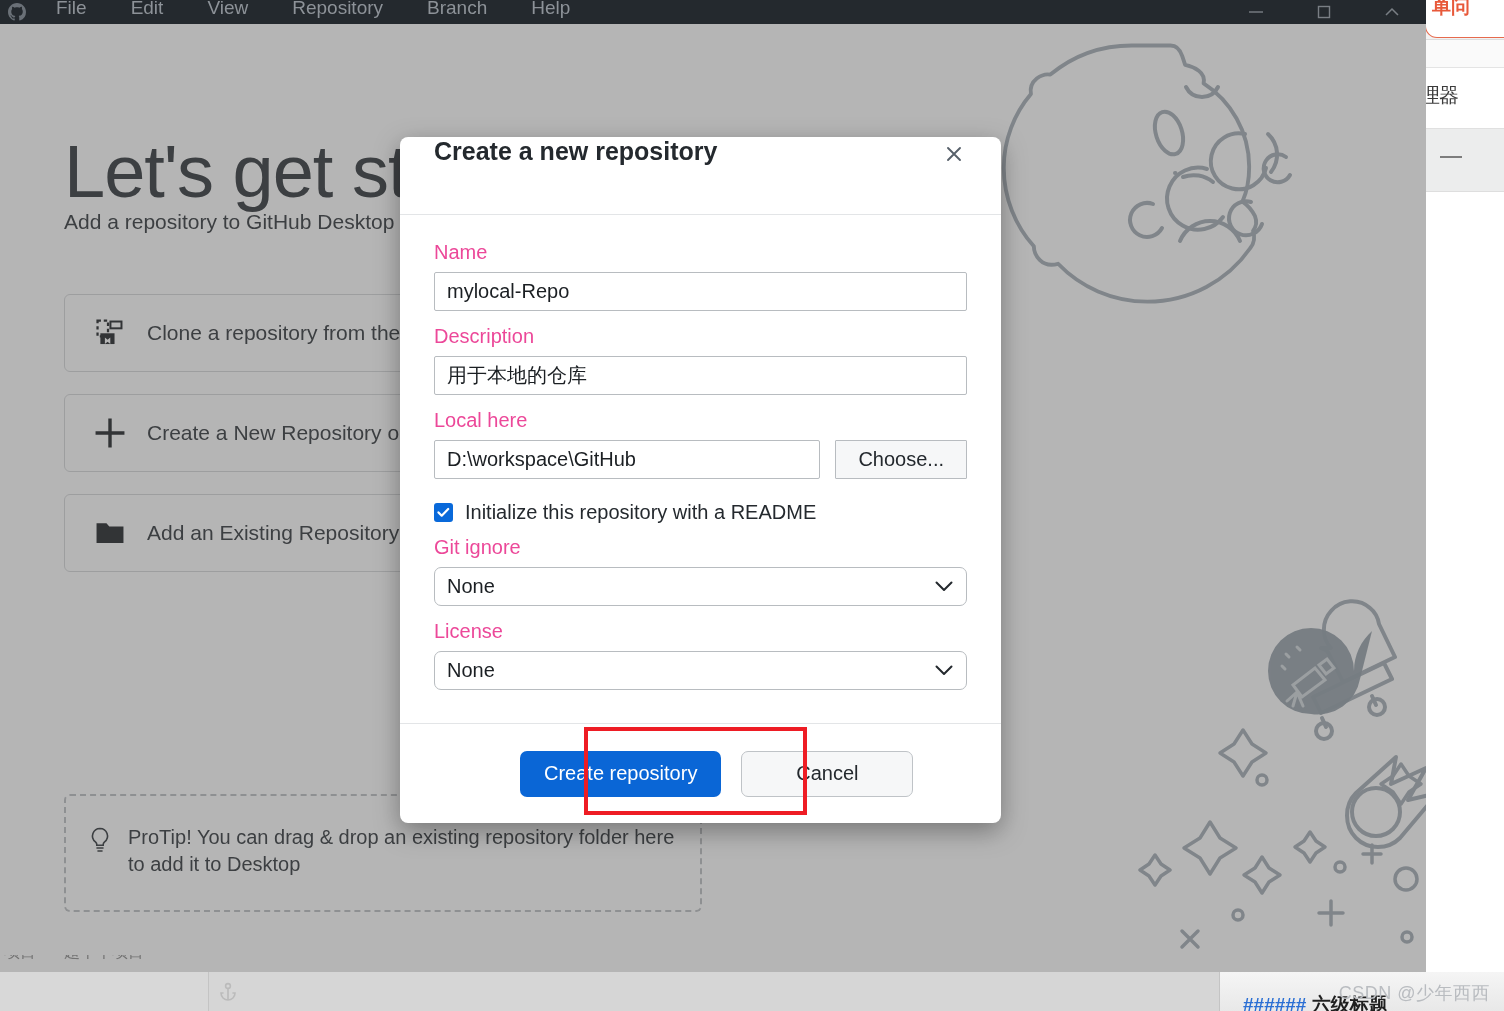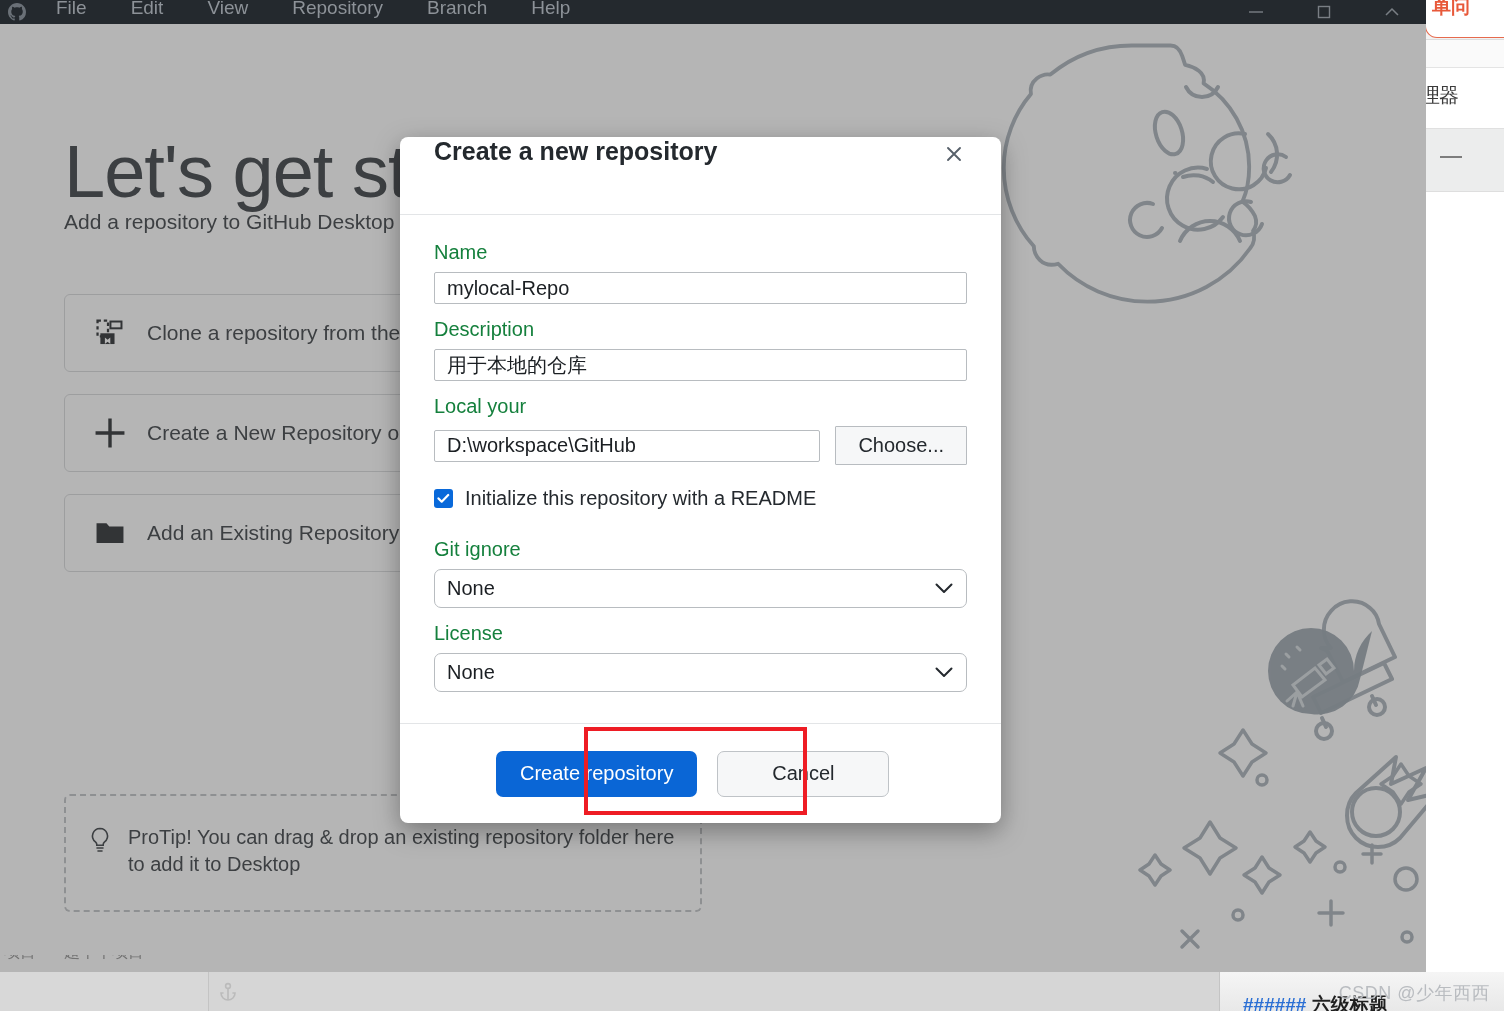"Name" .field-label { color: #15803d -> #ec4899 }
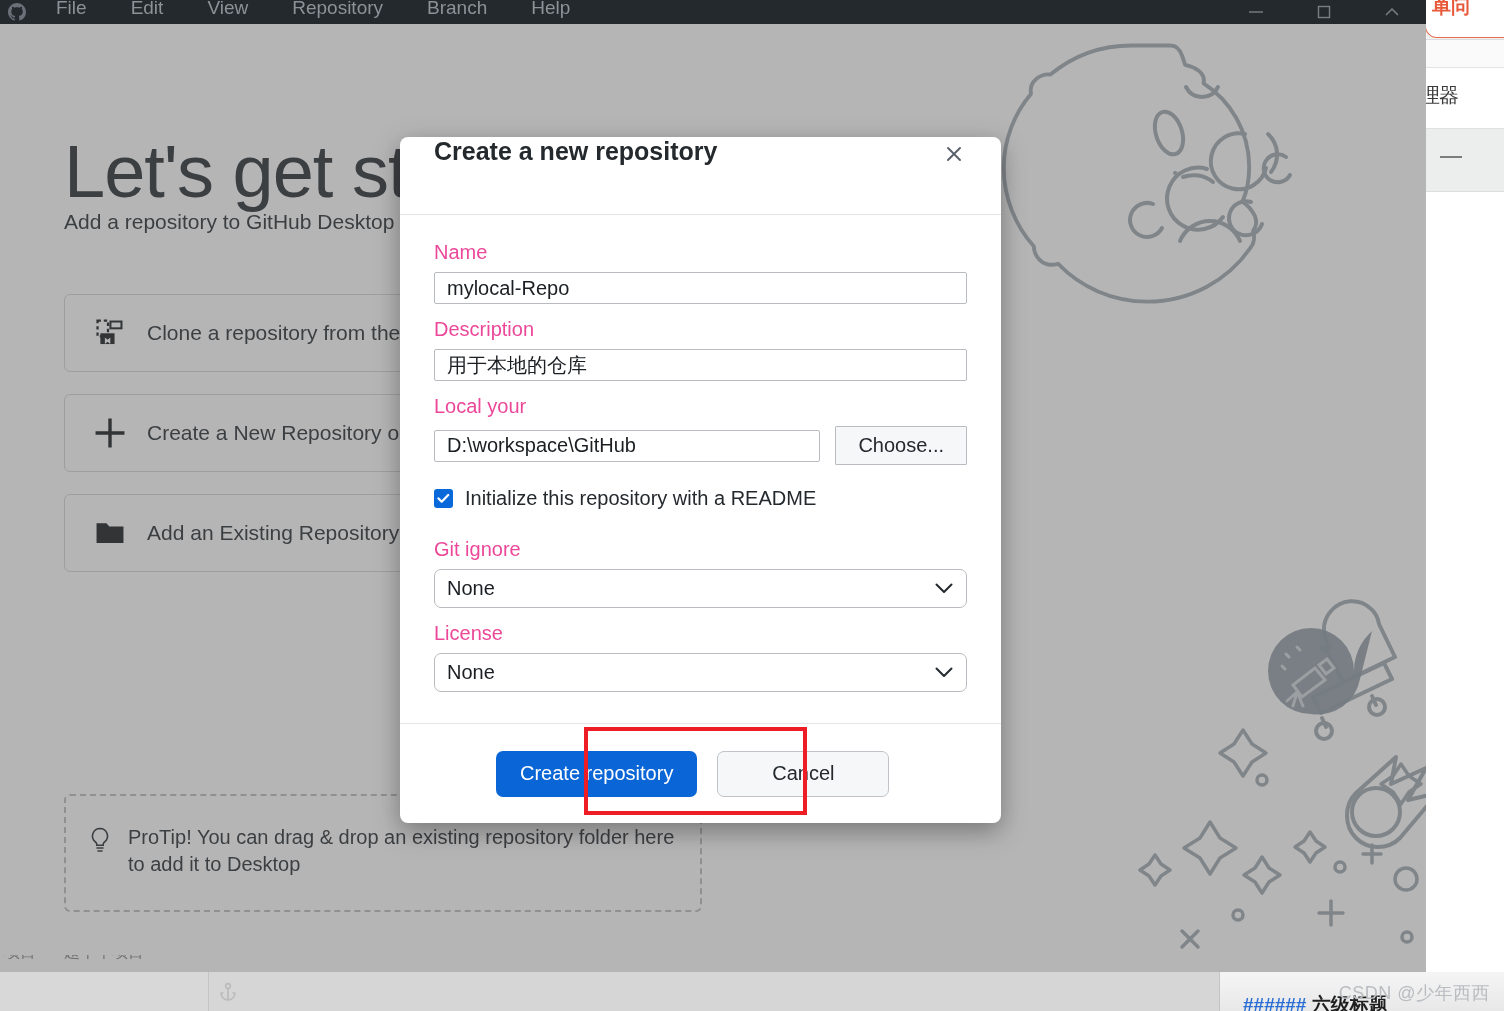"mylocal-Repo" .text-input { height: 32px -> 39px }
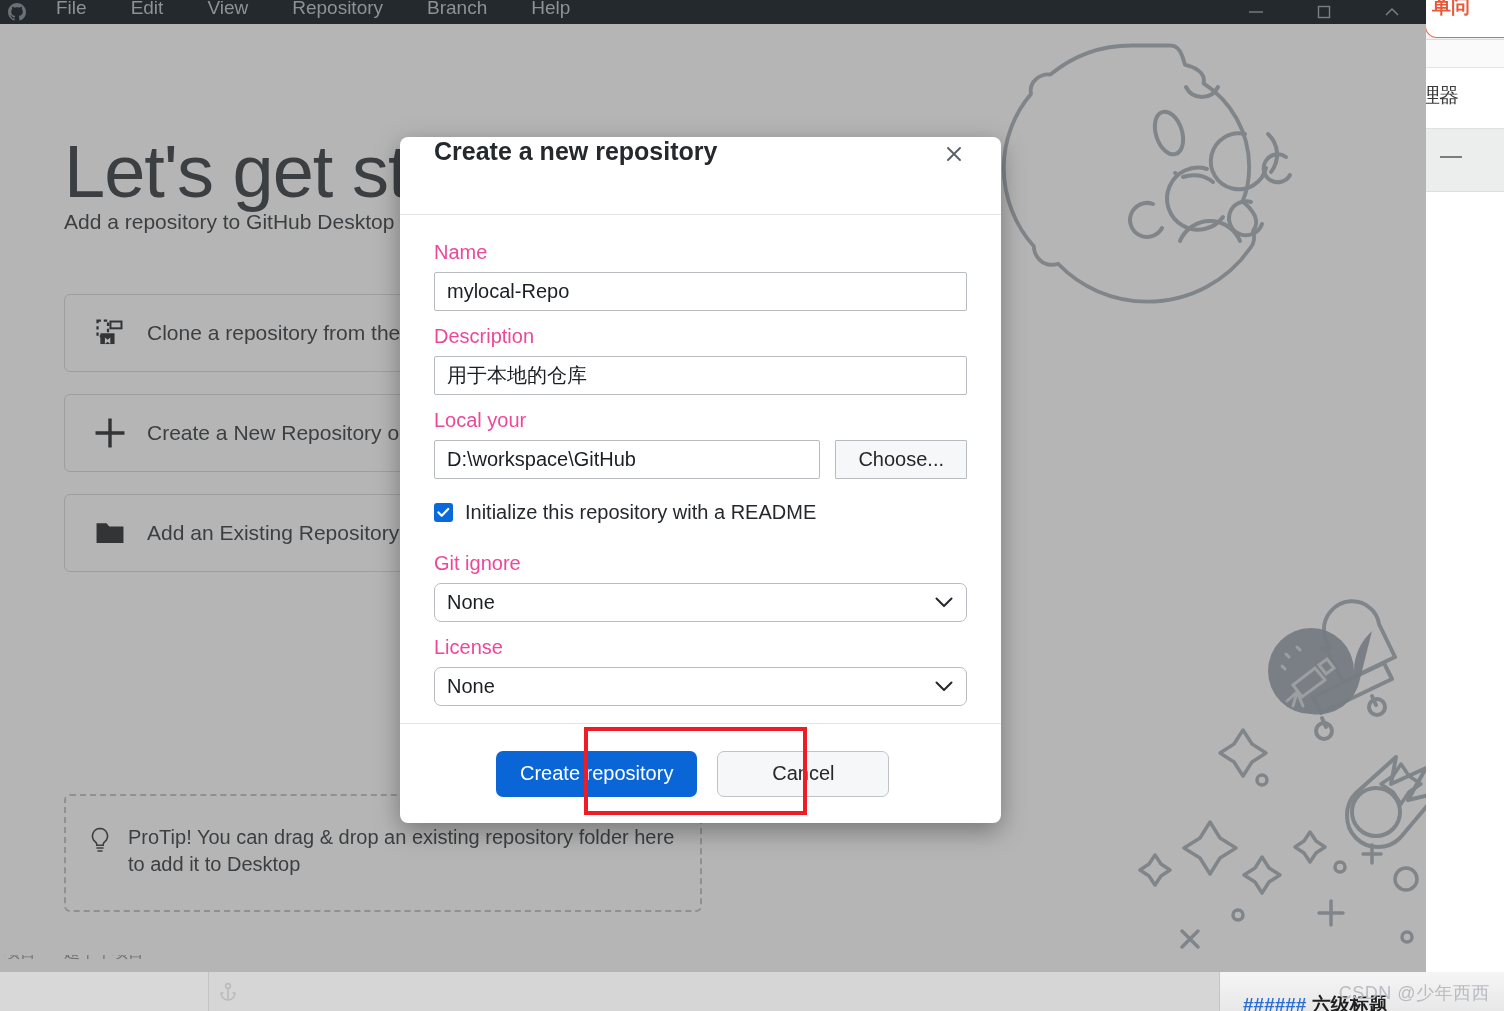"Local your" div.field-label { text: your -> here }
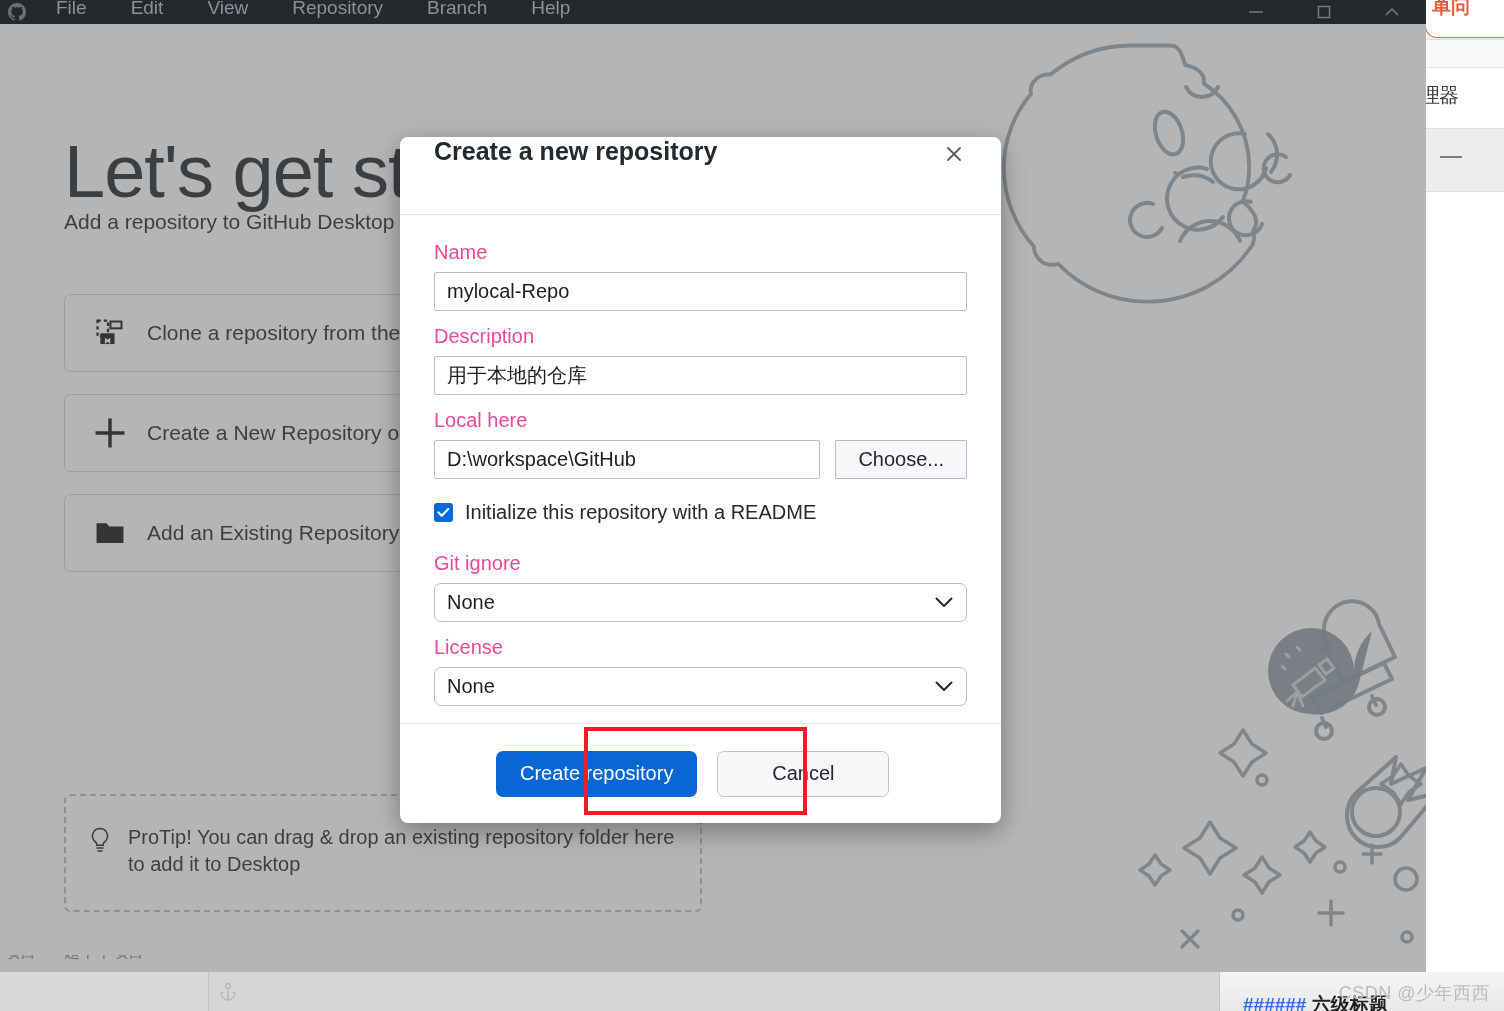"Initialize this repository with a" .checkbox-row { margin: 22px 0 28px 0 -> 22px 0 12px 0 }
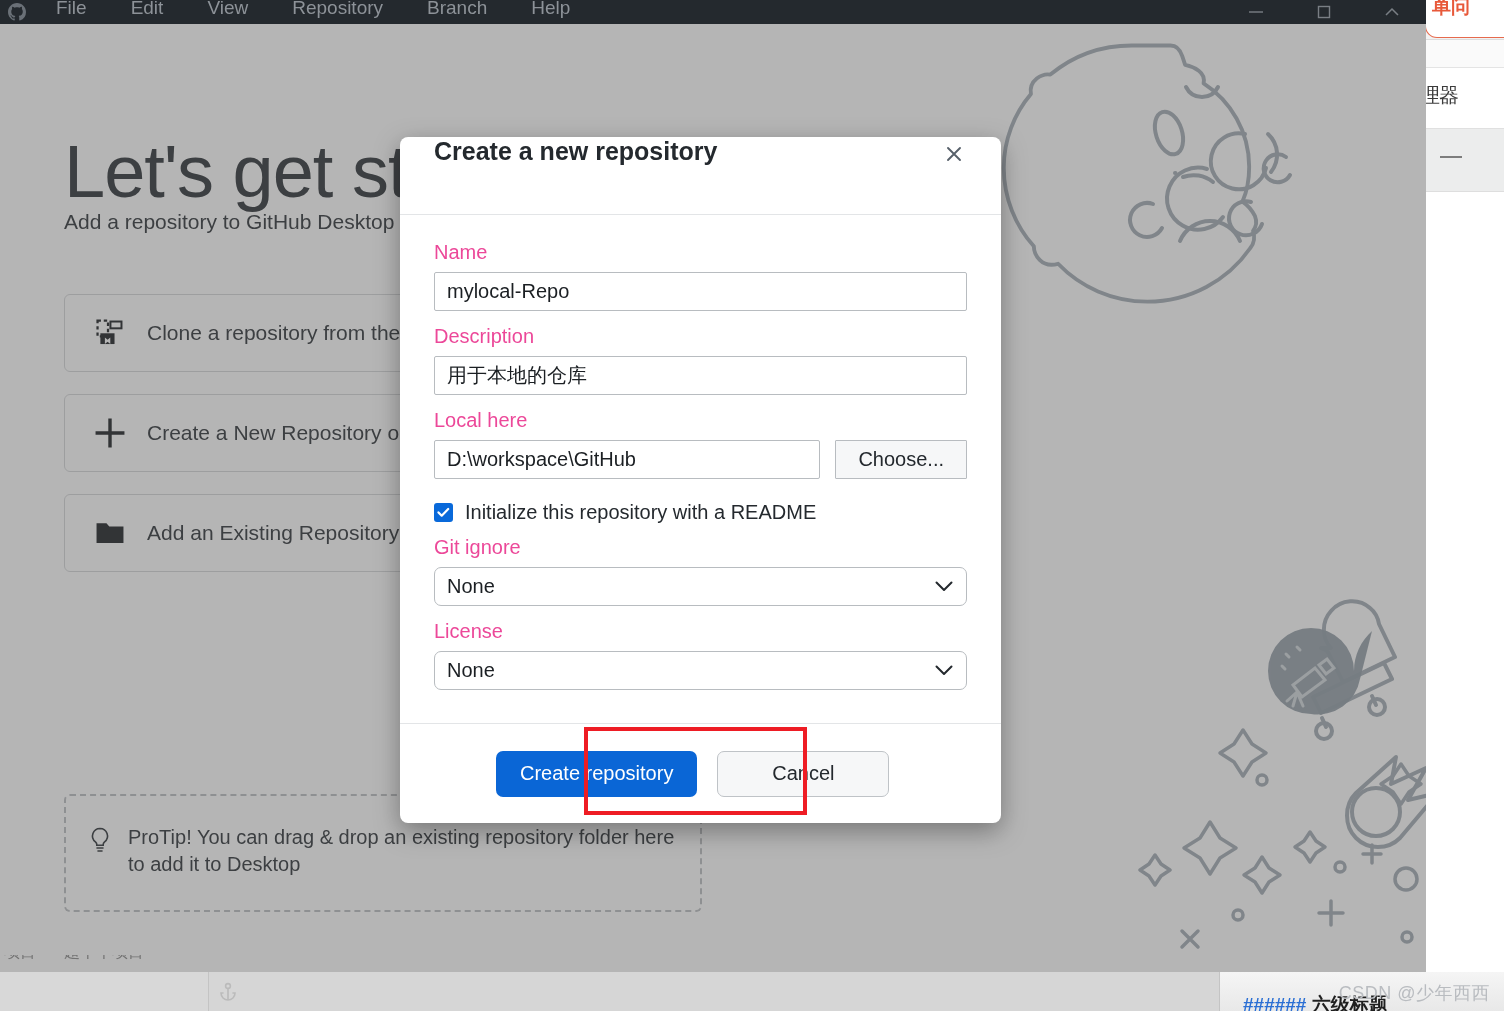"Create repository" .dlg-footer { padding-left: 96px -> 120px }
